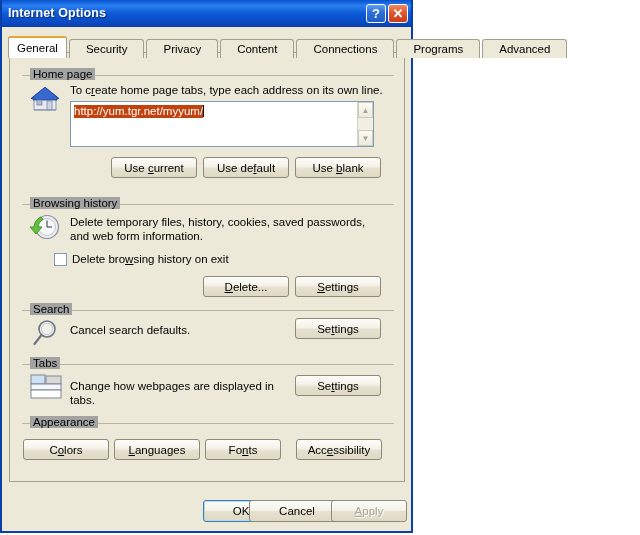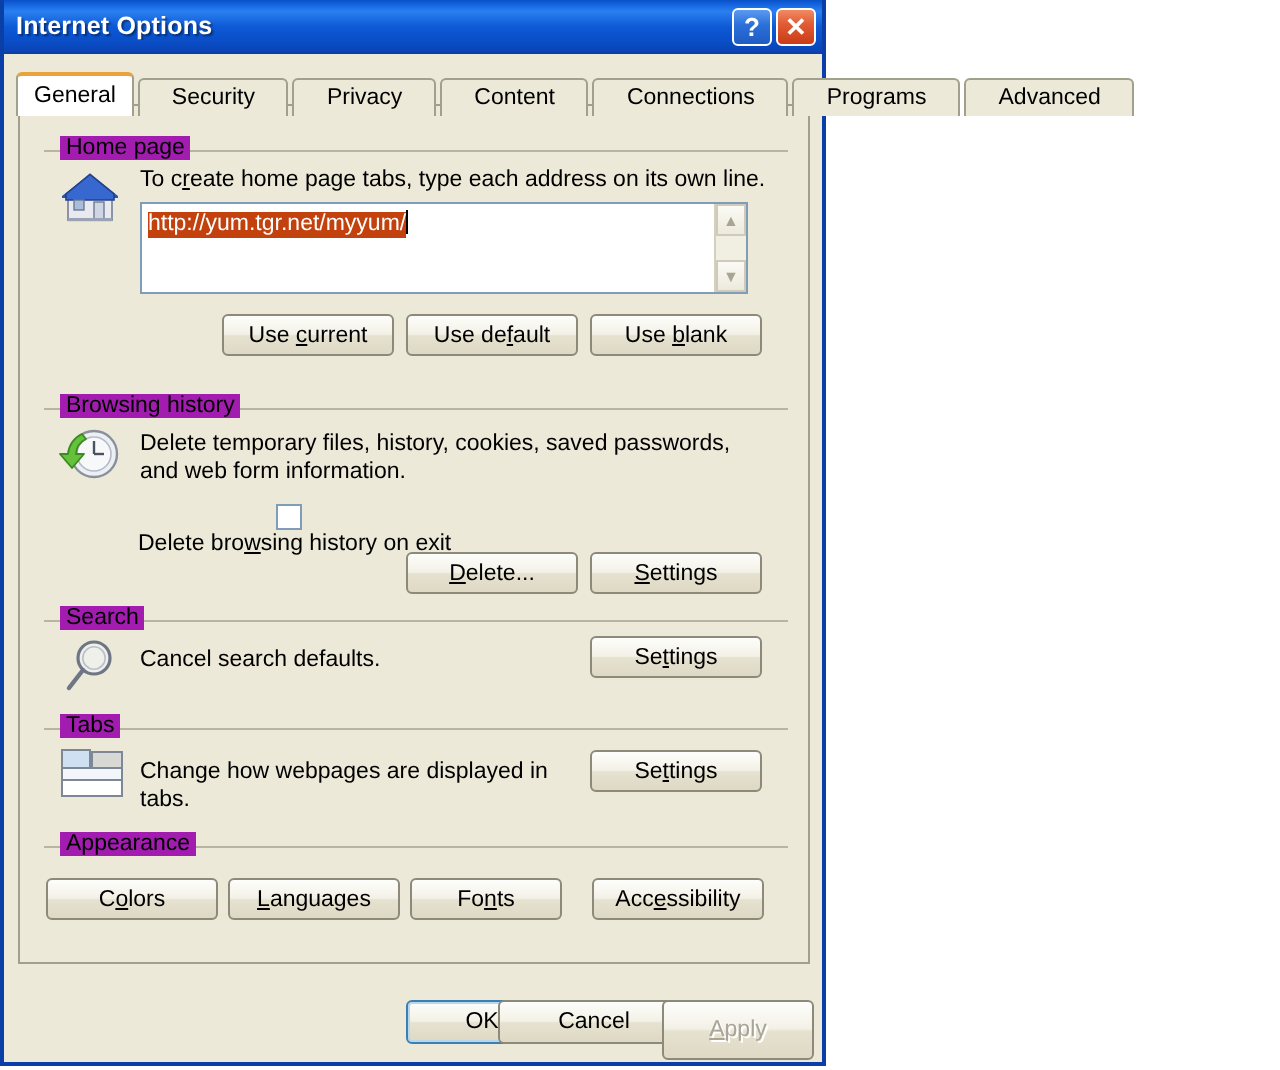"Home page" .group-label { background: #a21caf -> #a3a3a3 }
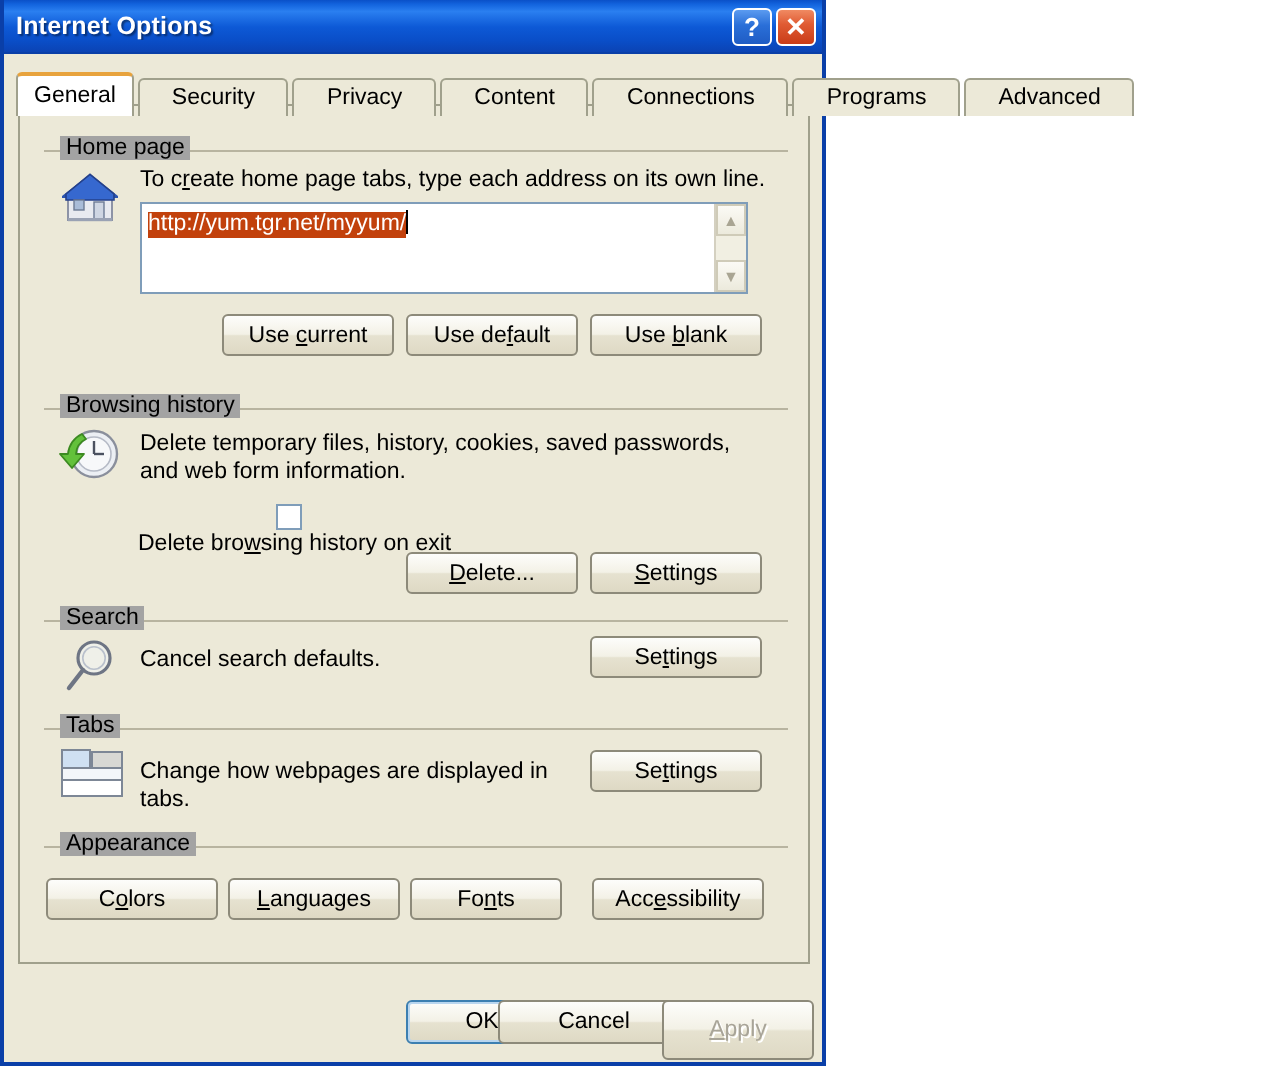"Delete browsing history on exit" div.cb-row { flex-direction: column -> none; left: 59px -> 44px }
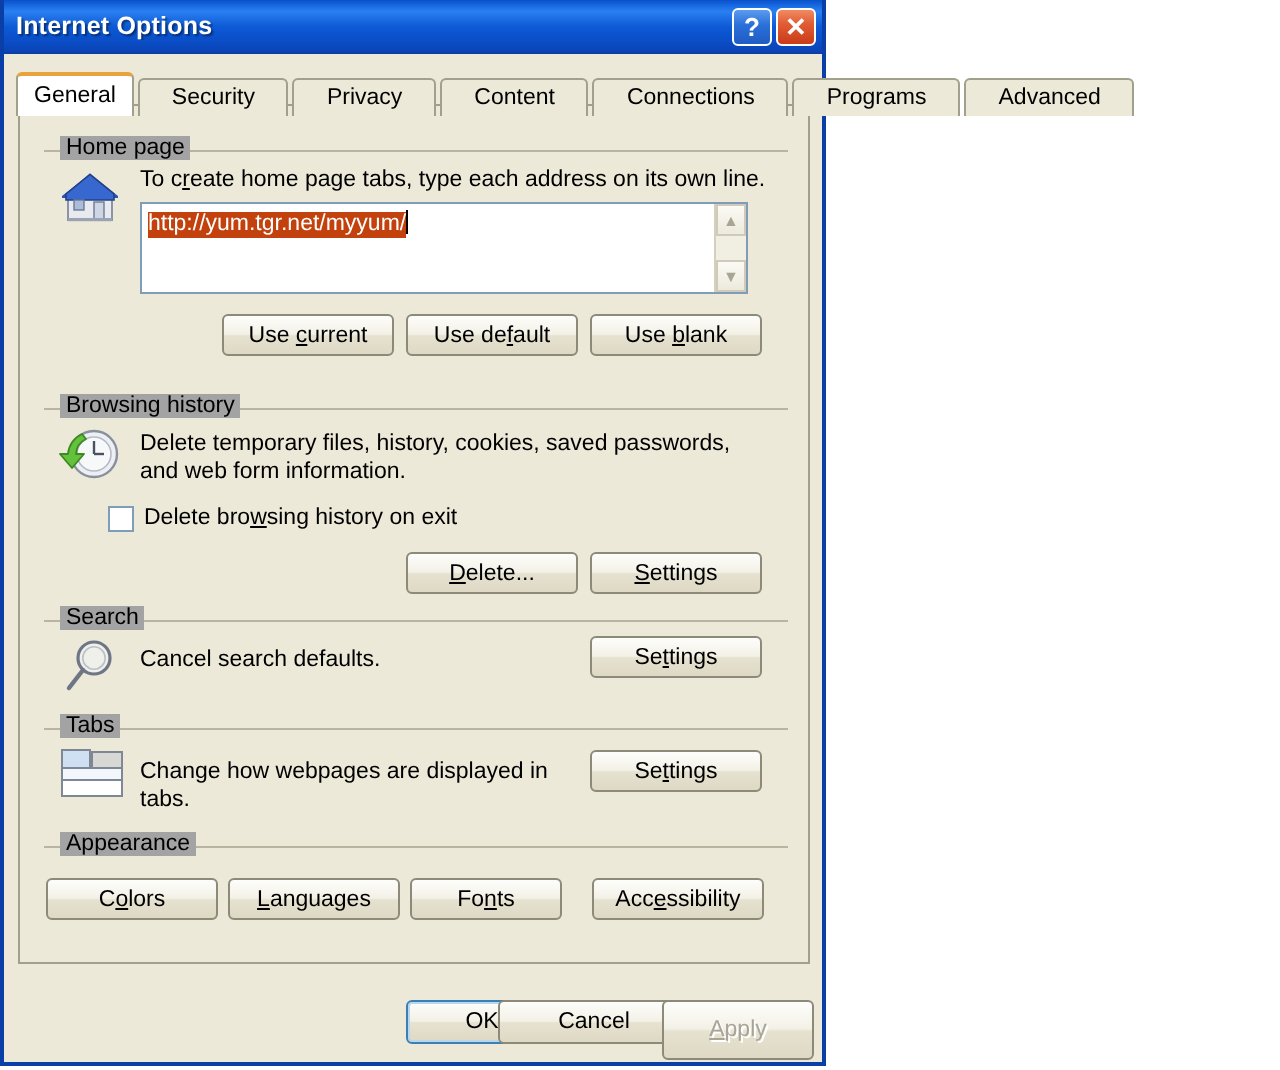"Apply" div.btn { height: 30px -> 22px }
